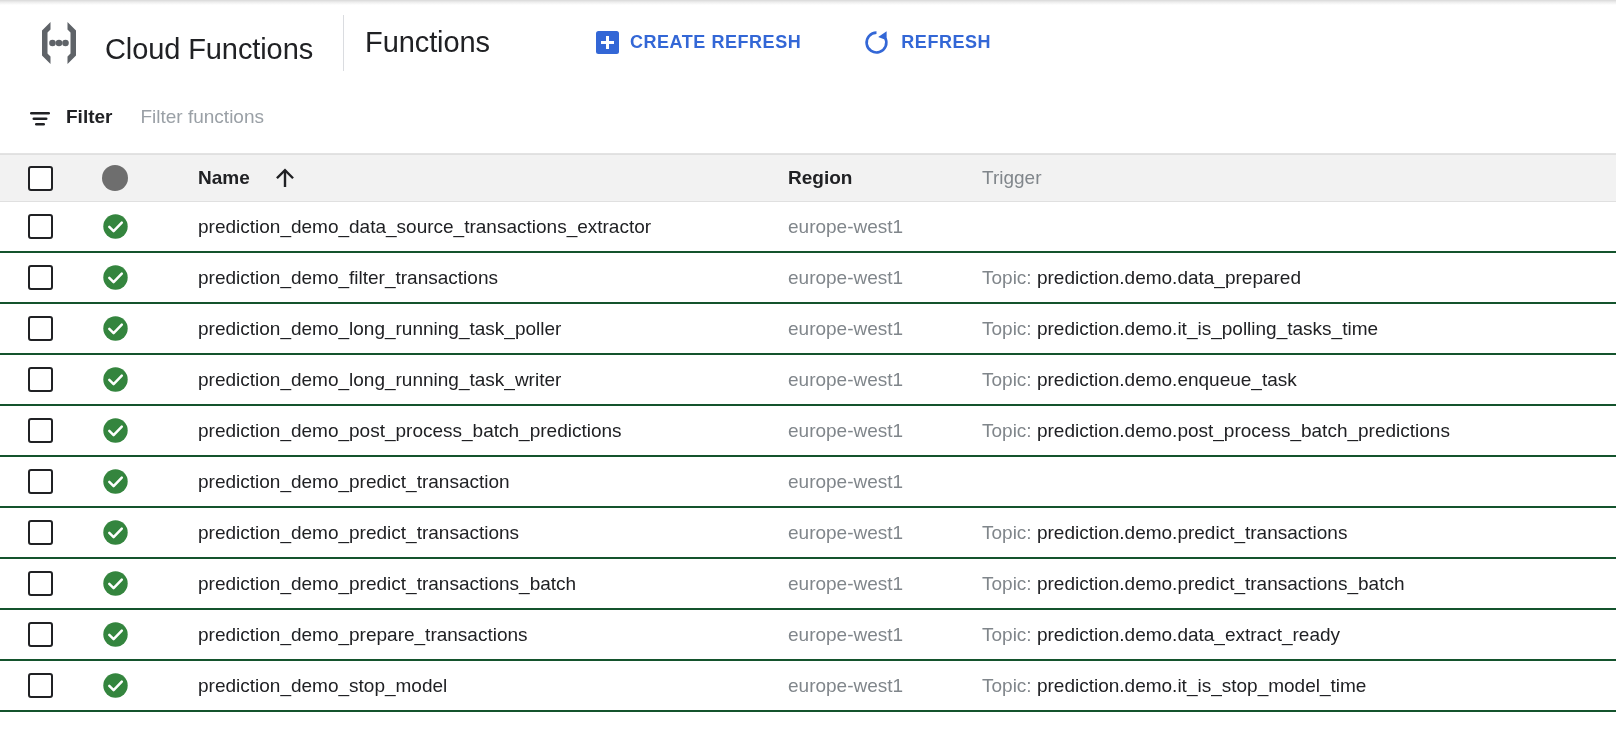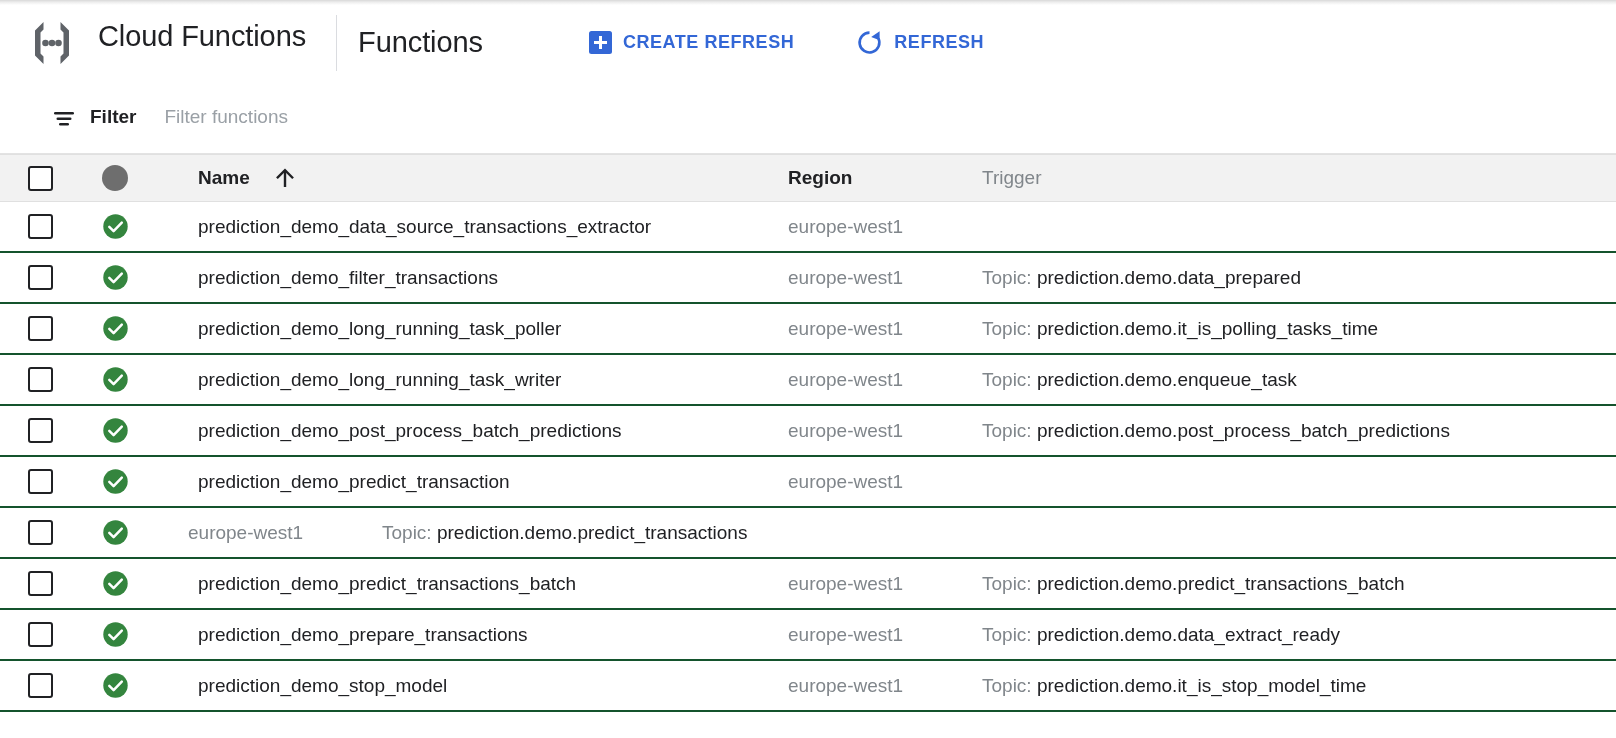"Cloud Functions" .brand { align-items: flex-start -> flex-end; padding-left: 26px -> 33px }
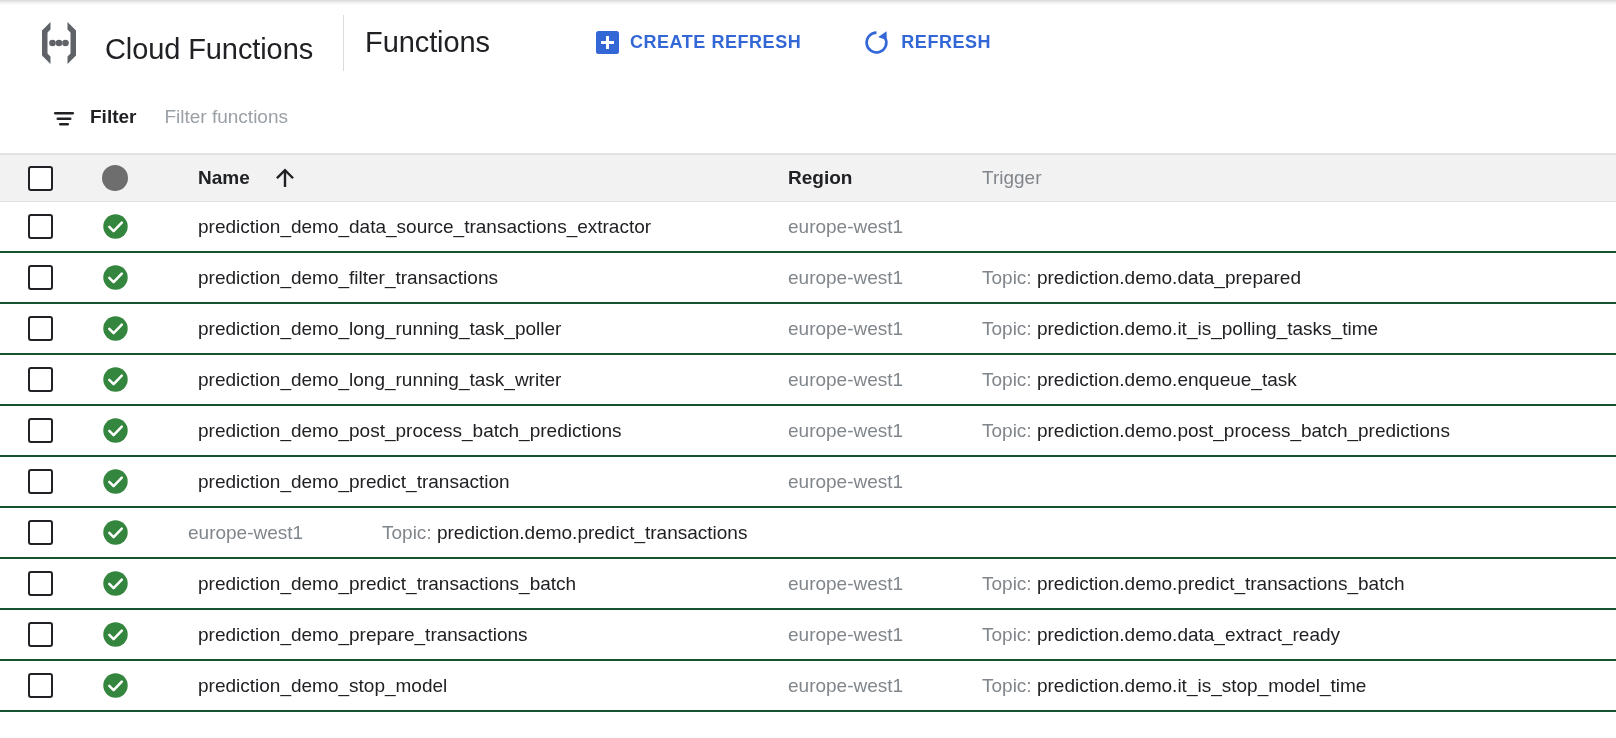"Filter" .filterbar { padding-left: 24px -> none }
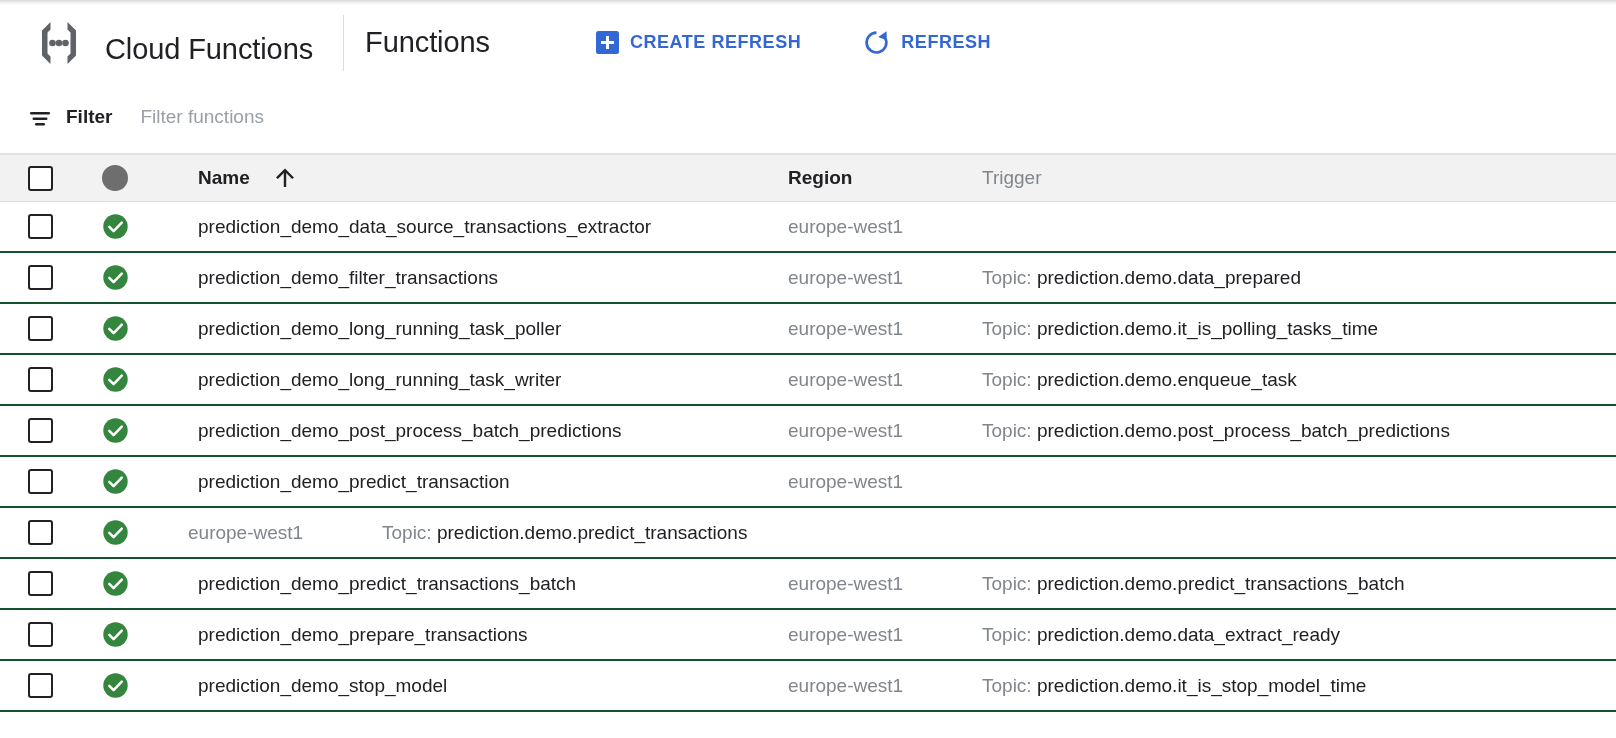"prediction_demo_predict_transactions" div.c-name { html: none -> <div> <span>prediction_demo_predict_transactions</span> </div> }
